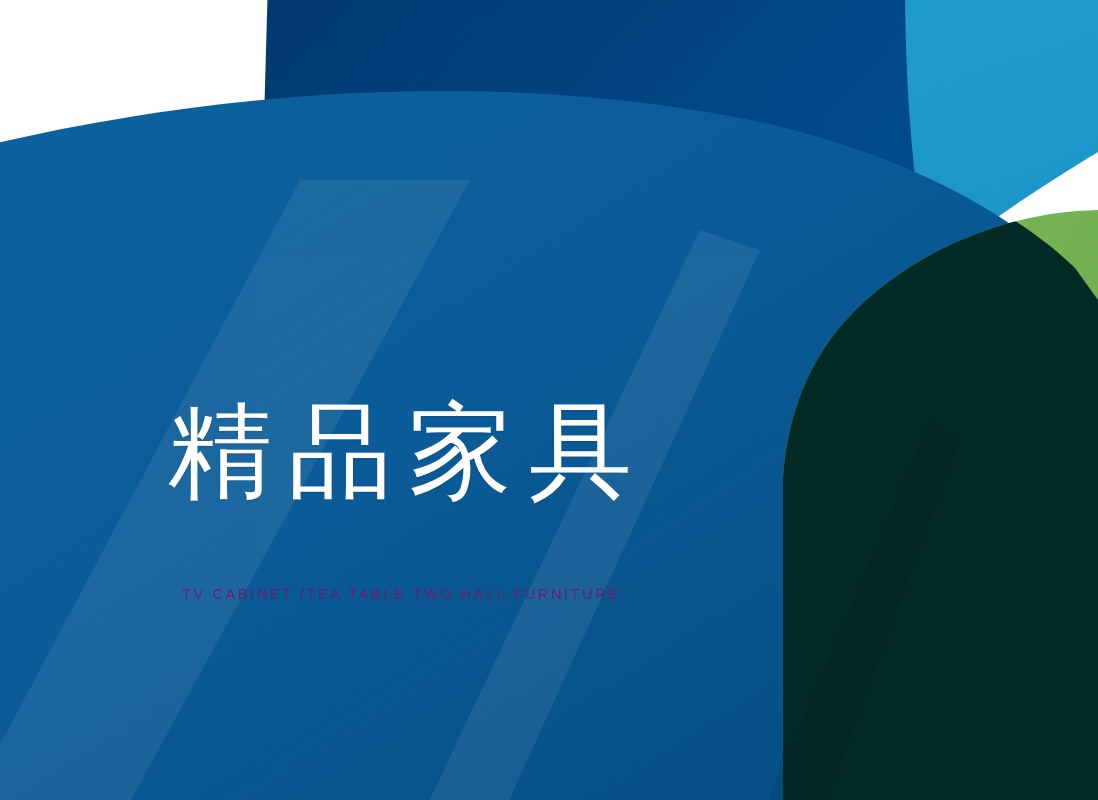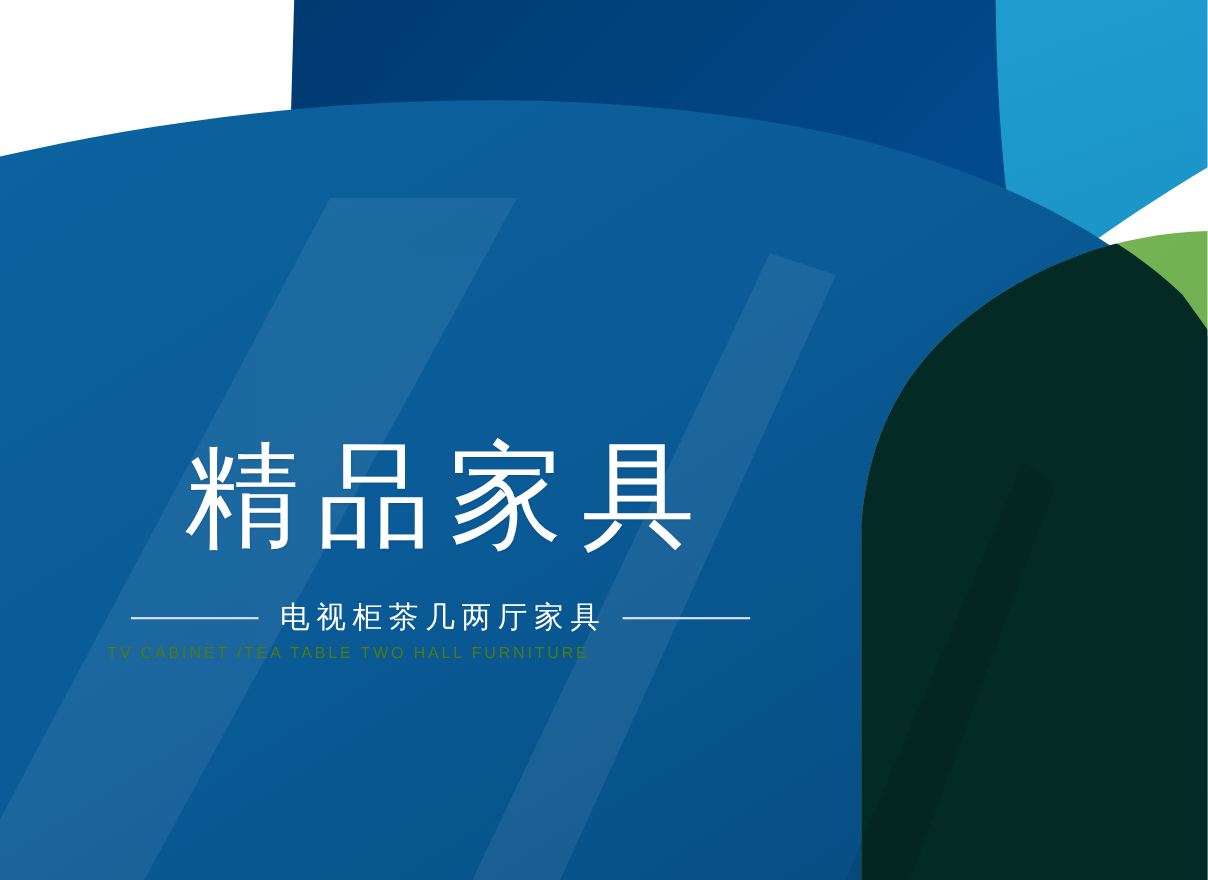"电视柜茶几两厅家具" div { html: <div> <span></span> <span>电视柜茶几两厅家具</span> <span></span> </div> -> none }
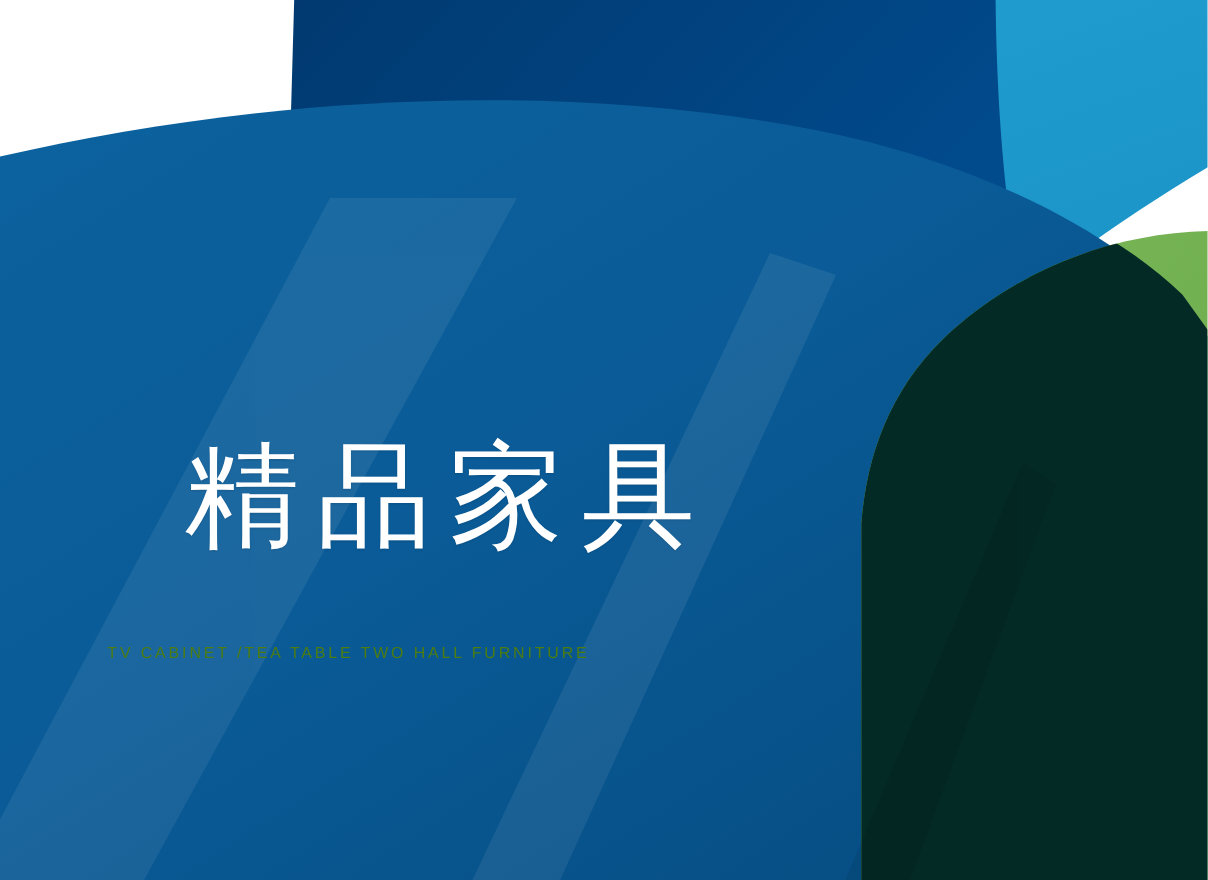"TV CABINET /TEA TABLE TWO" #subtitle-en { color: #4d7c0f -> #701a75; text-align: left -> center }
